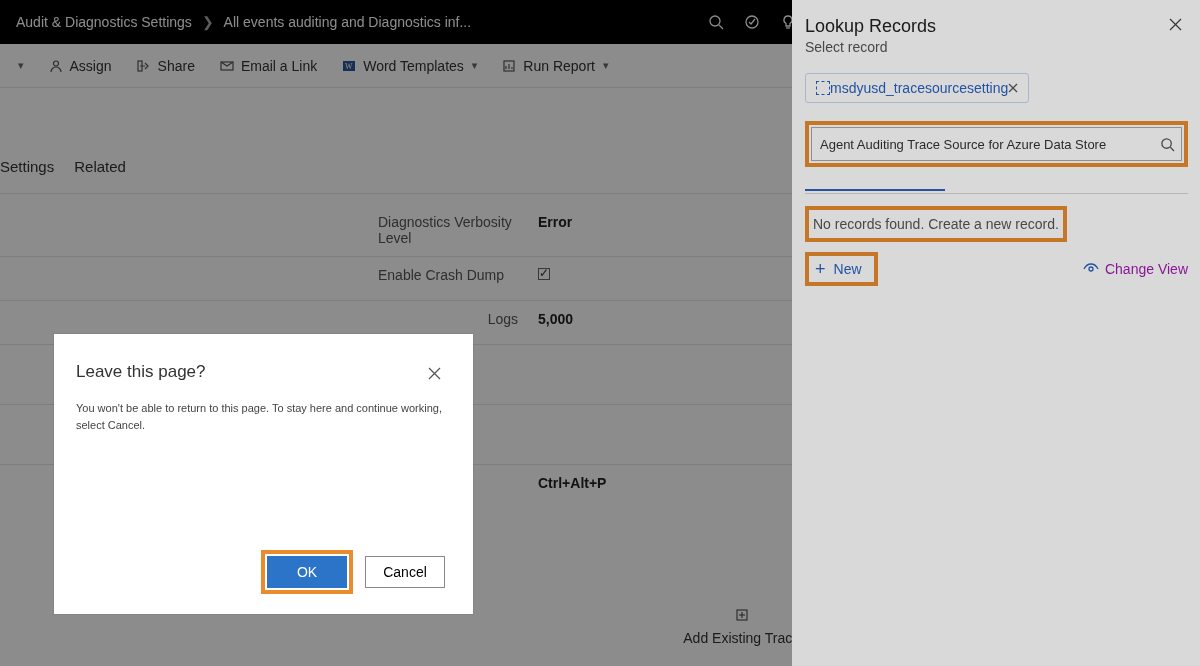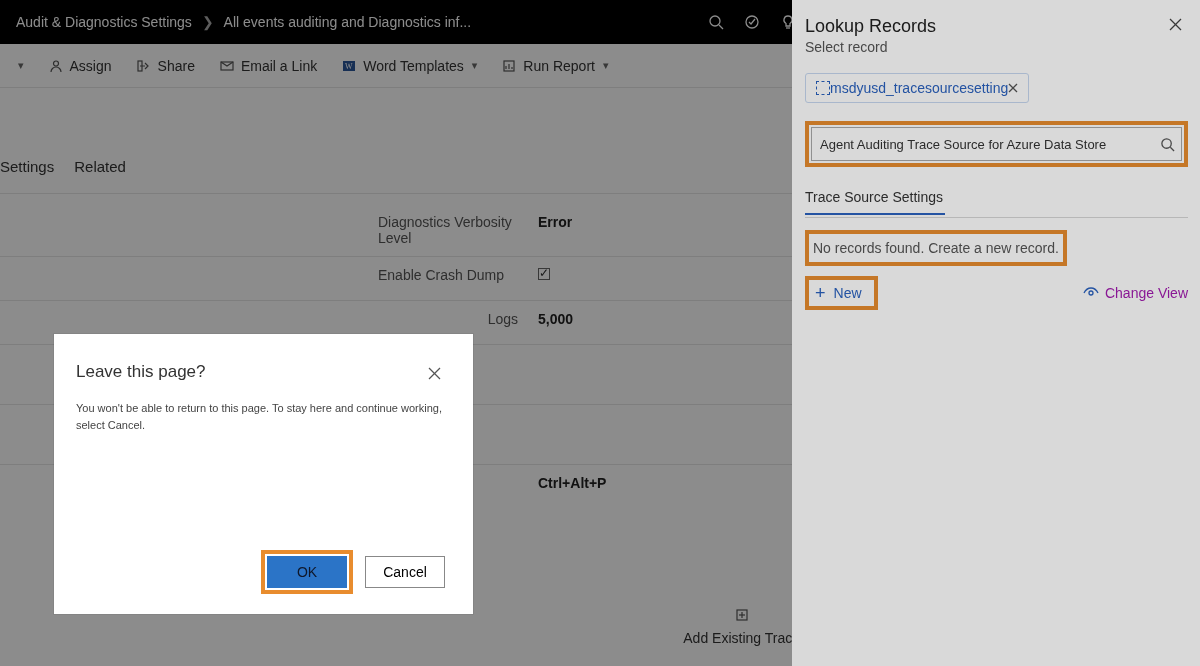"Trace Source Settings" div.section-label { html: <div>Trace Source Settings</div> -> none }
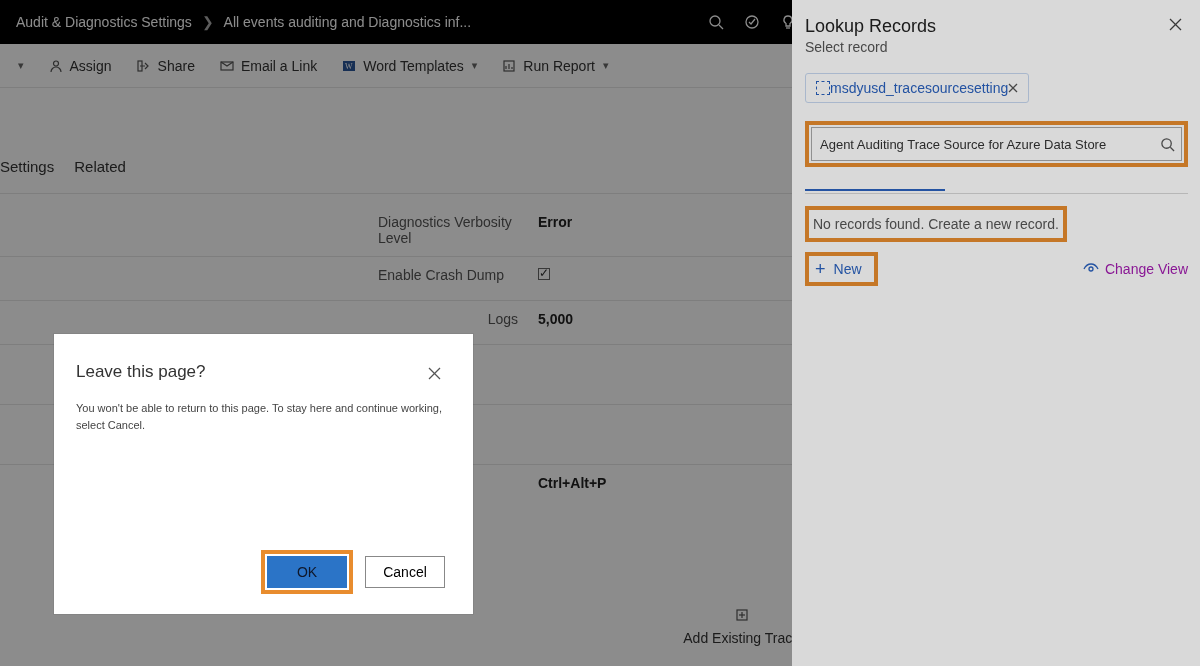"OK" .btn-primary { color: #0f172a -> #ffffff }
